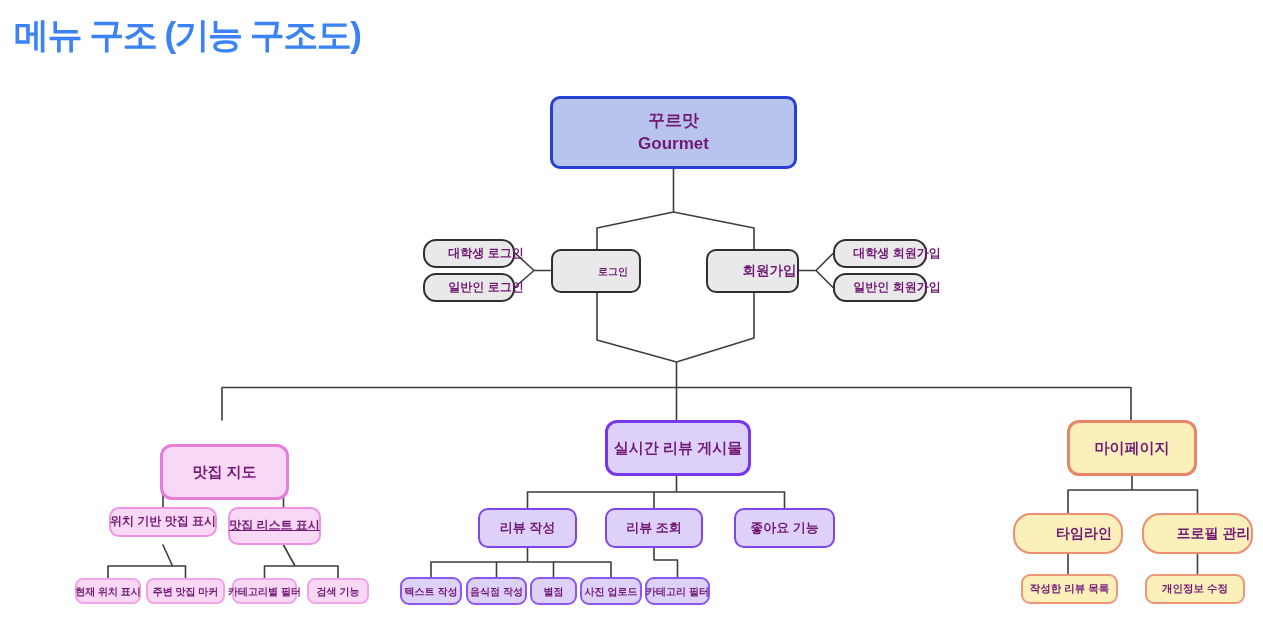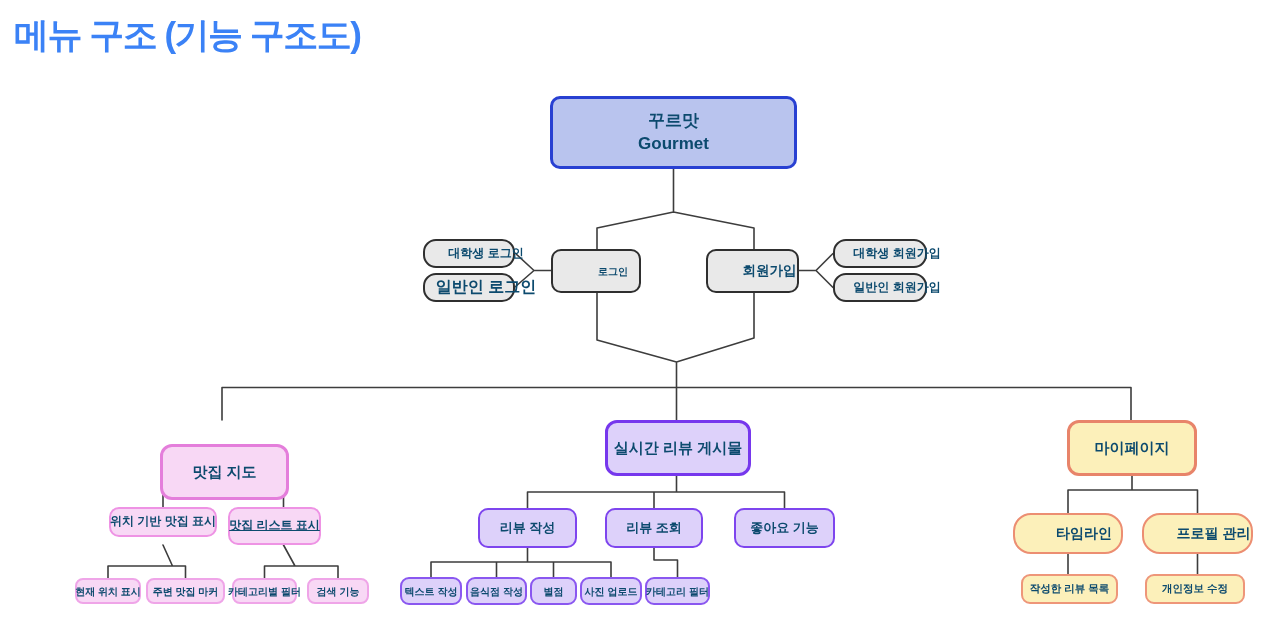"꾸르맛" .node { color: #0c4a6e -> #701a75 }
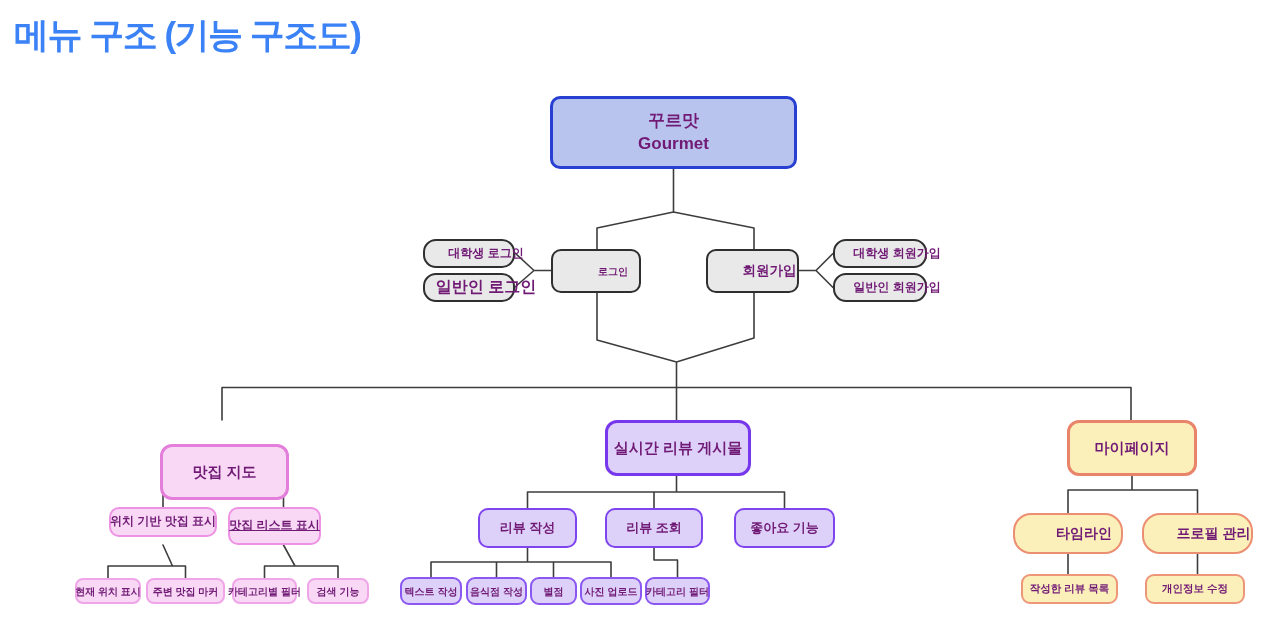"일반인 로그인" div.node { font-size: 16px -> 12px }
